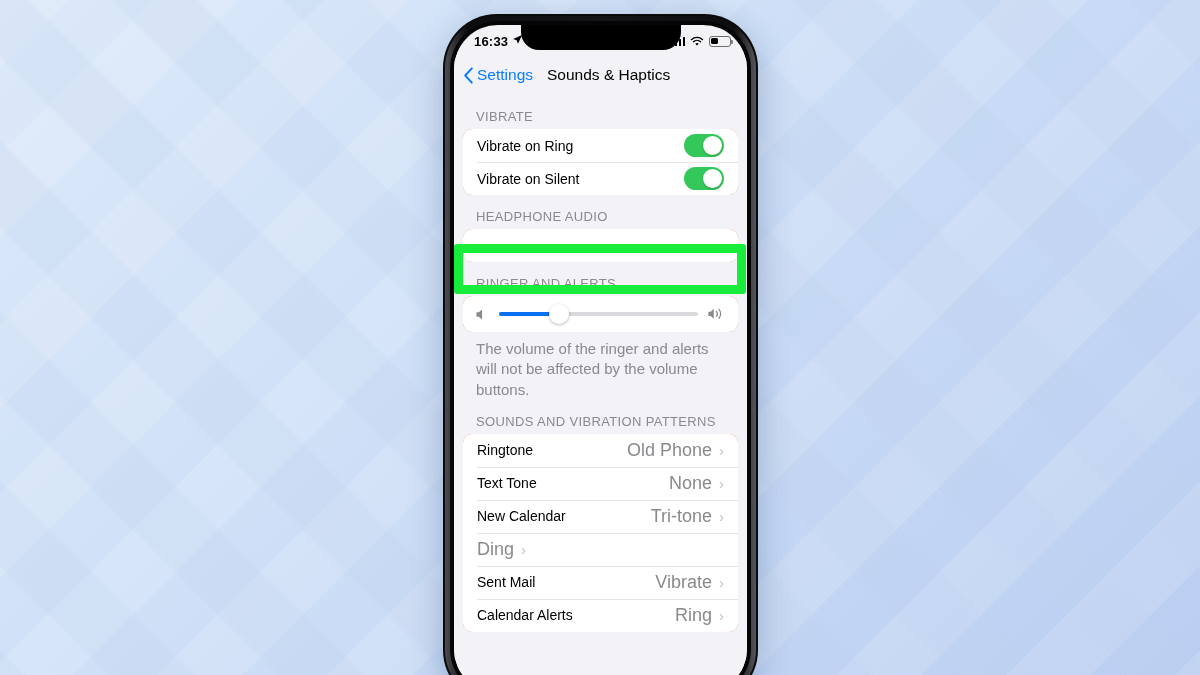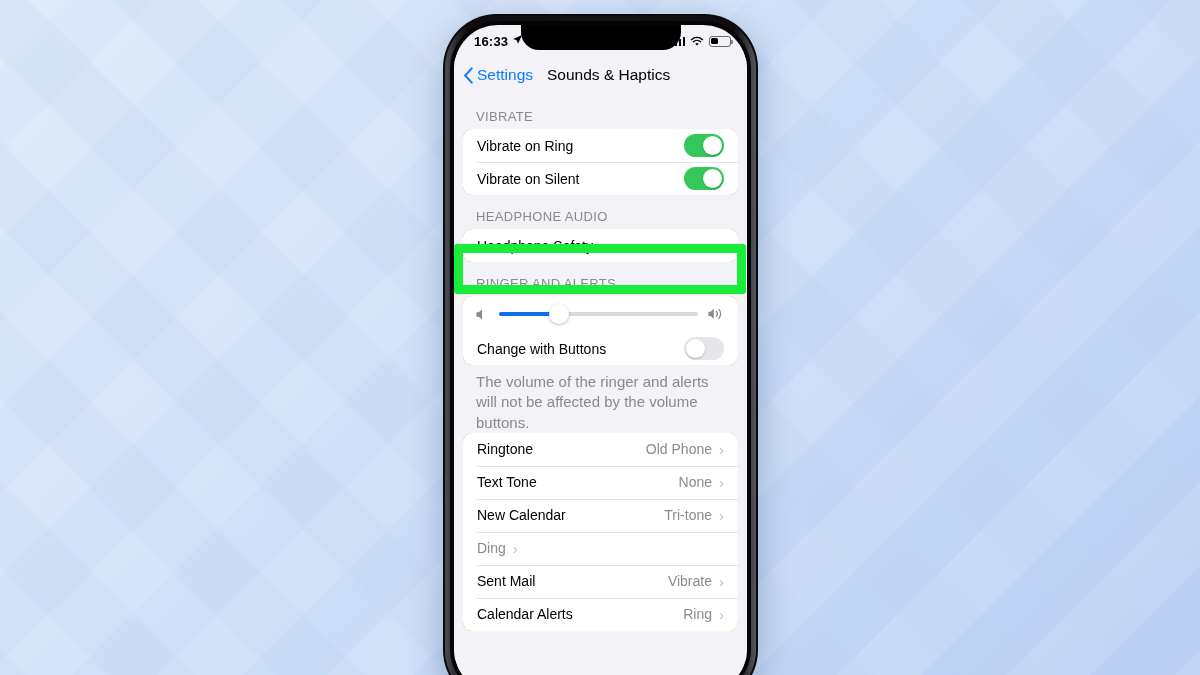"Headphone Safety" span.label { html: <span>Headphone Safety</span> -> none }
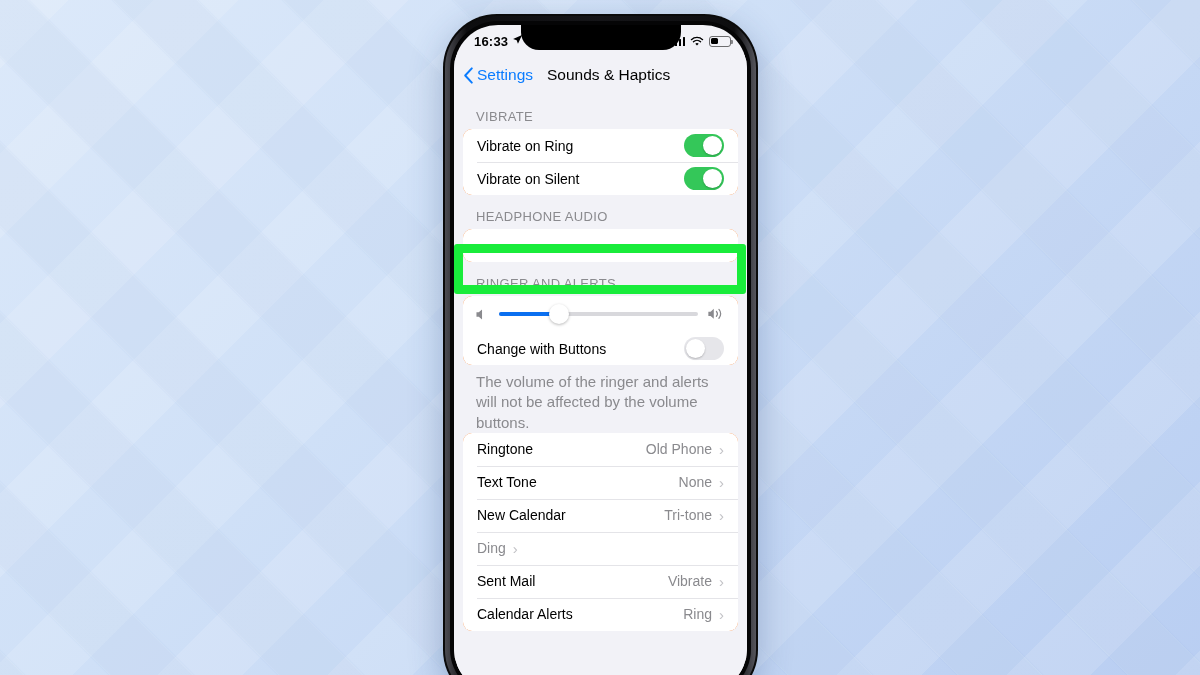"Change with Buttons" div.row { html: <div> <span>Change with Buttons</span> <span> <span></span> </span> </div> -> none }
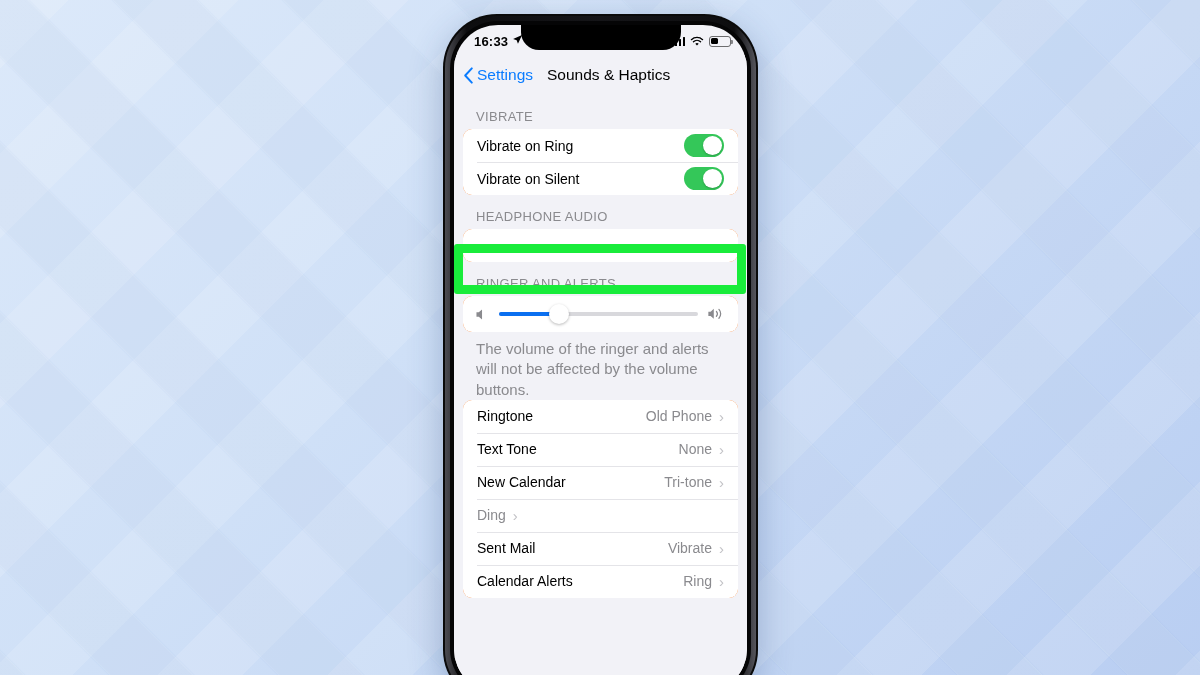"SOUNDS AND VIBRATION PATTERNS" div.section-header { html: none -> <div>SOUNDS AND VIBRATION PATTERNS</div> }
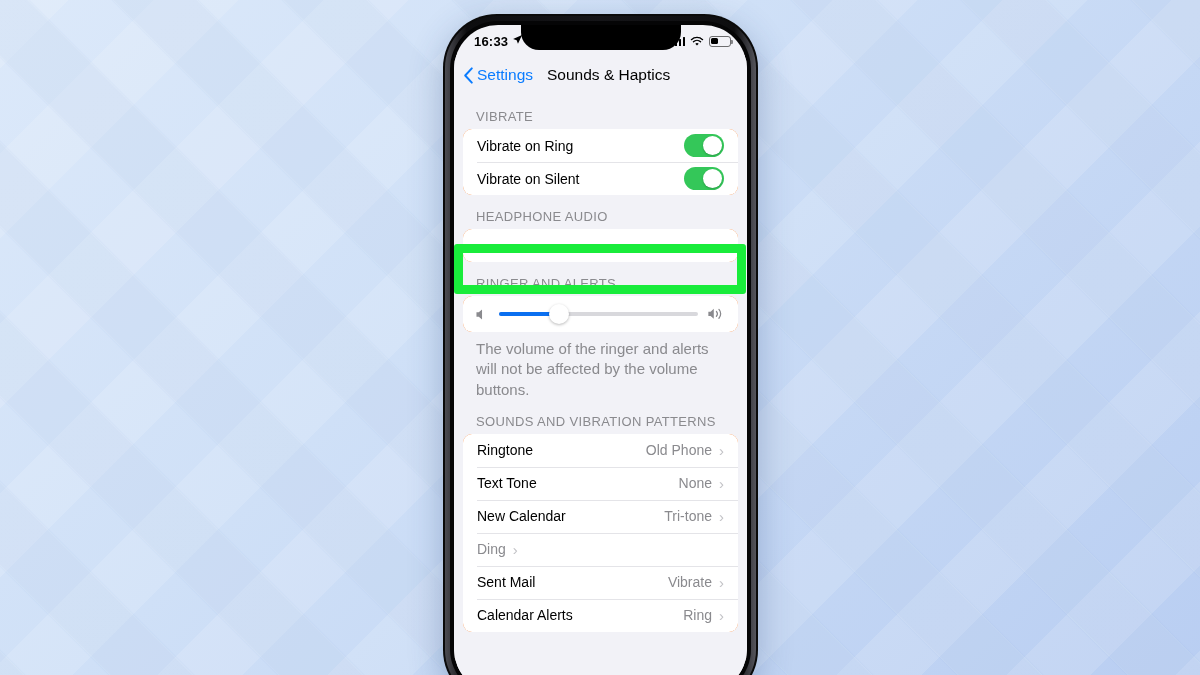"Old Phone" .row .value { font-size: 14px -> 18px }
